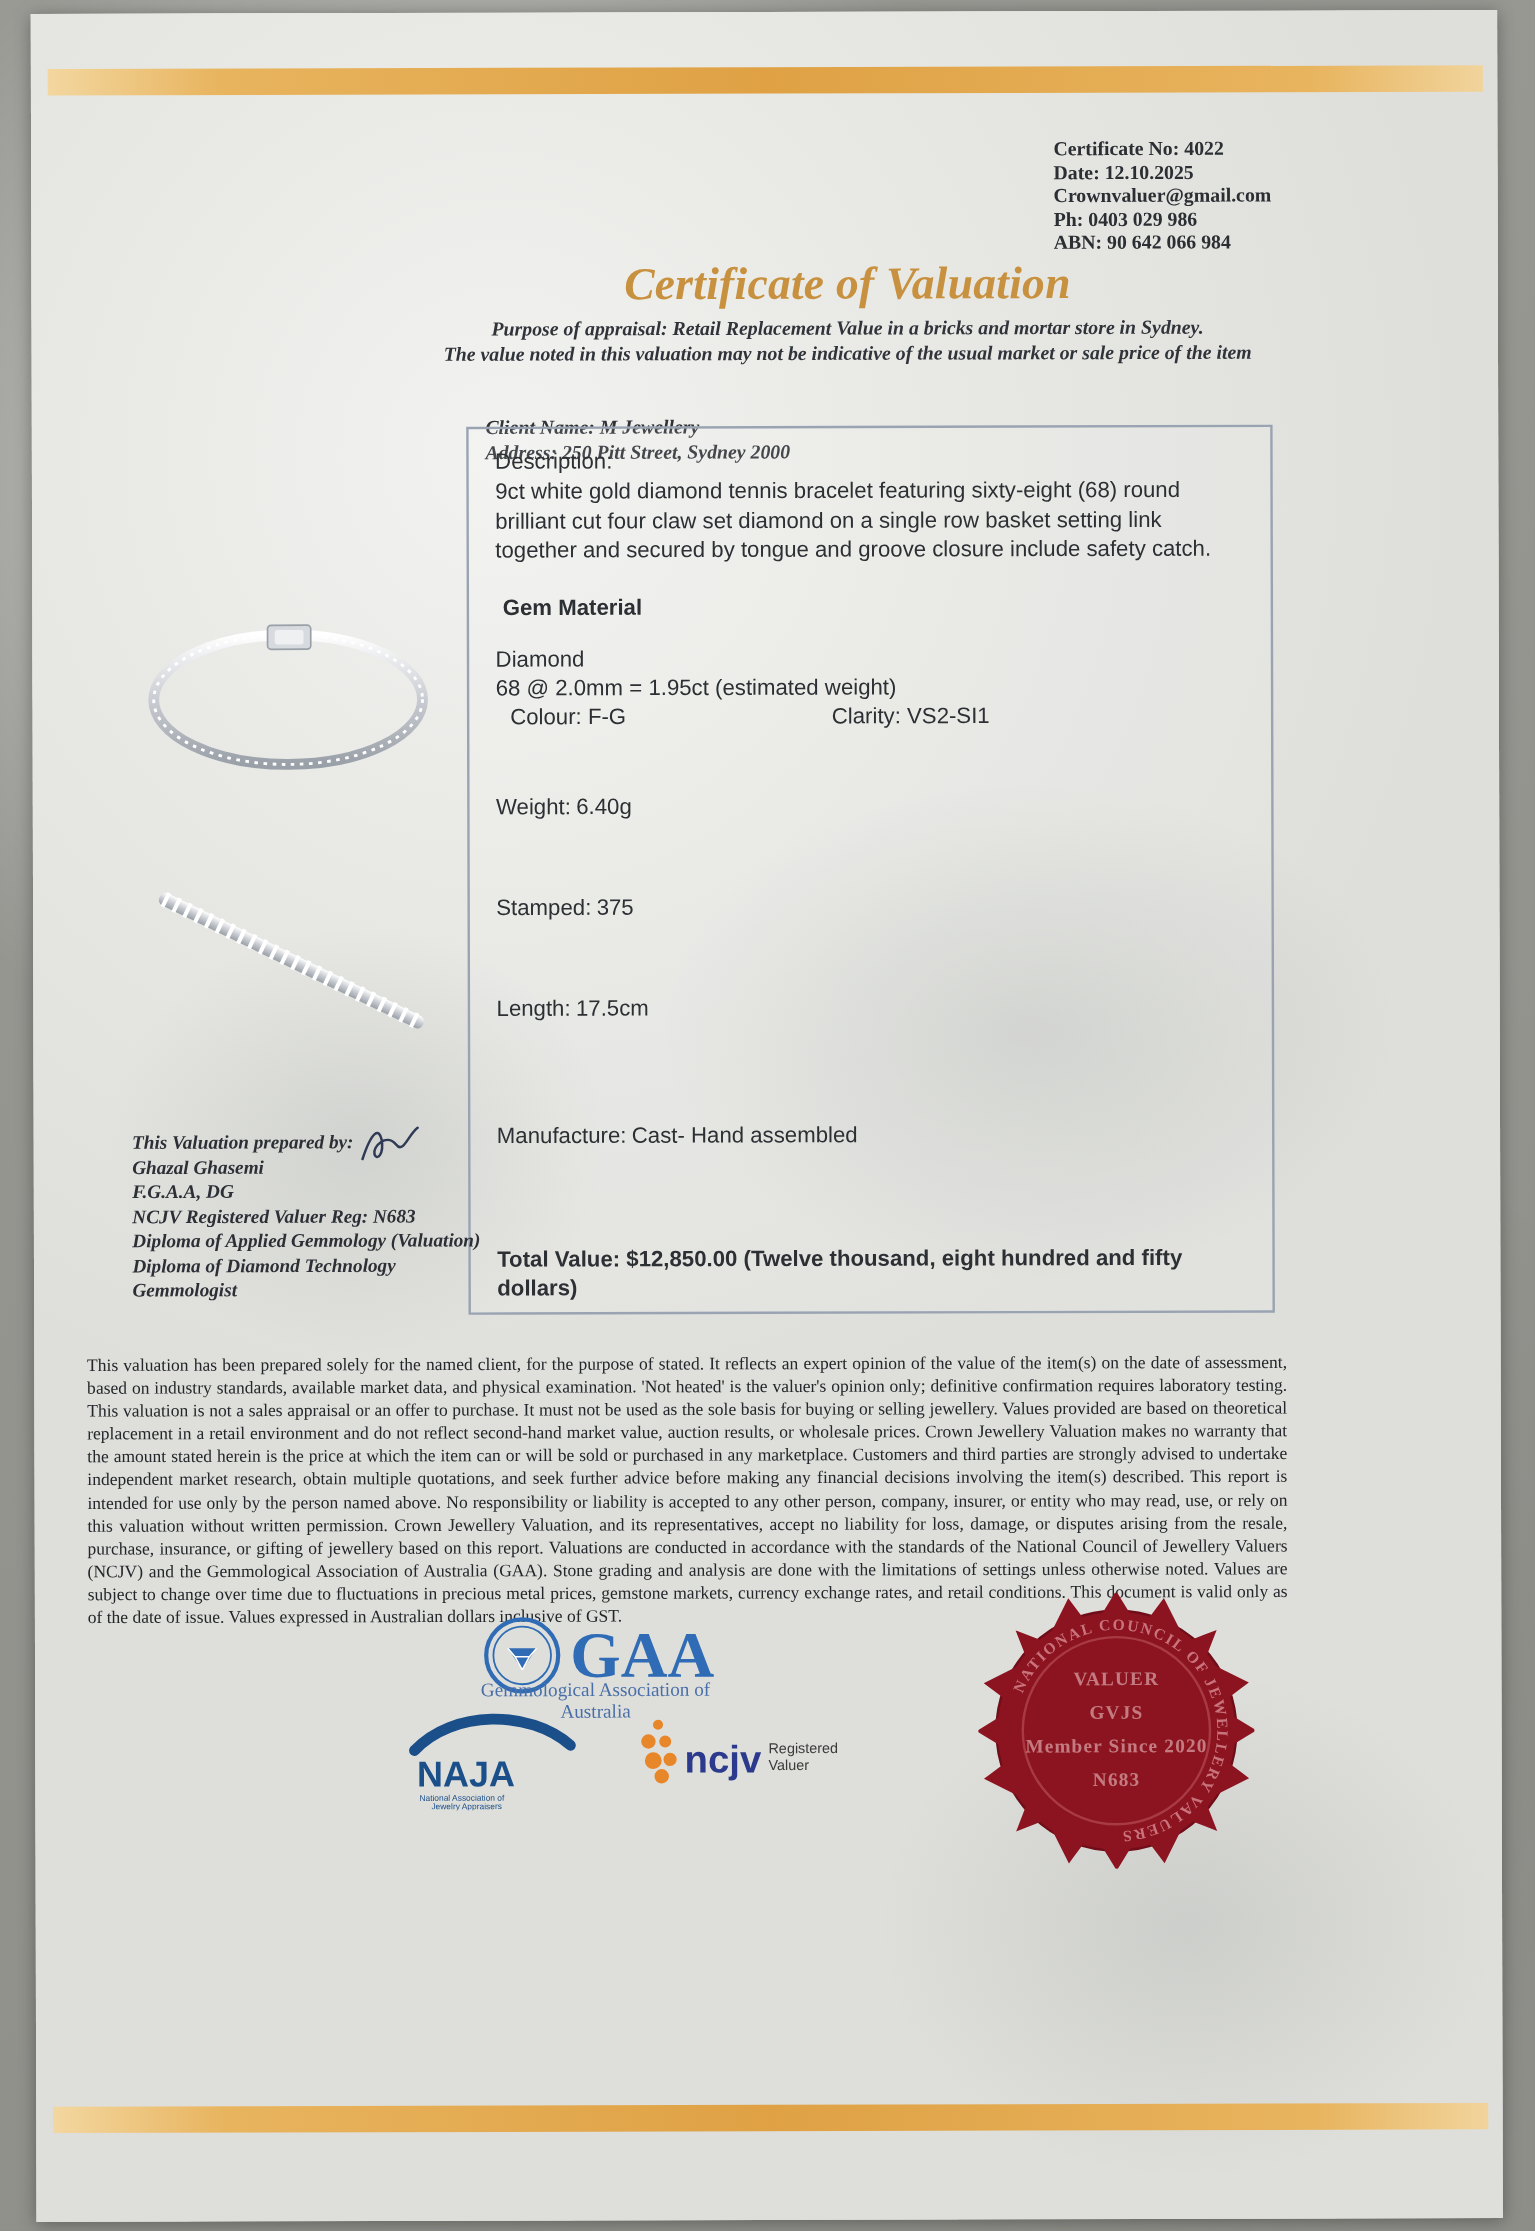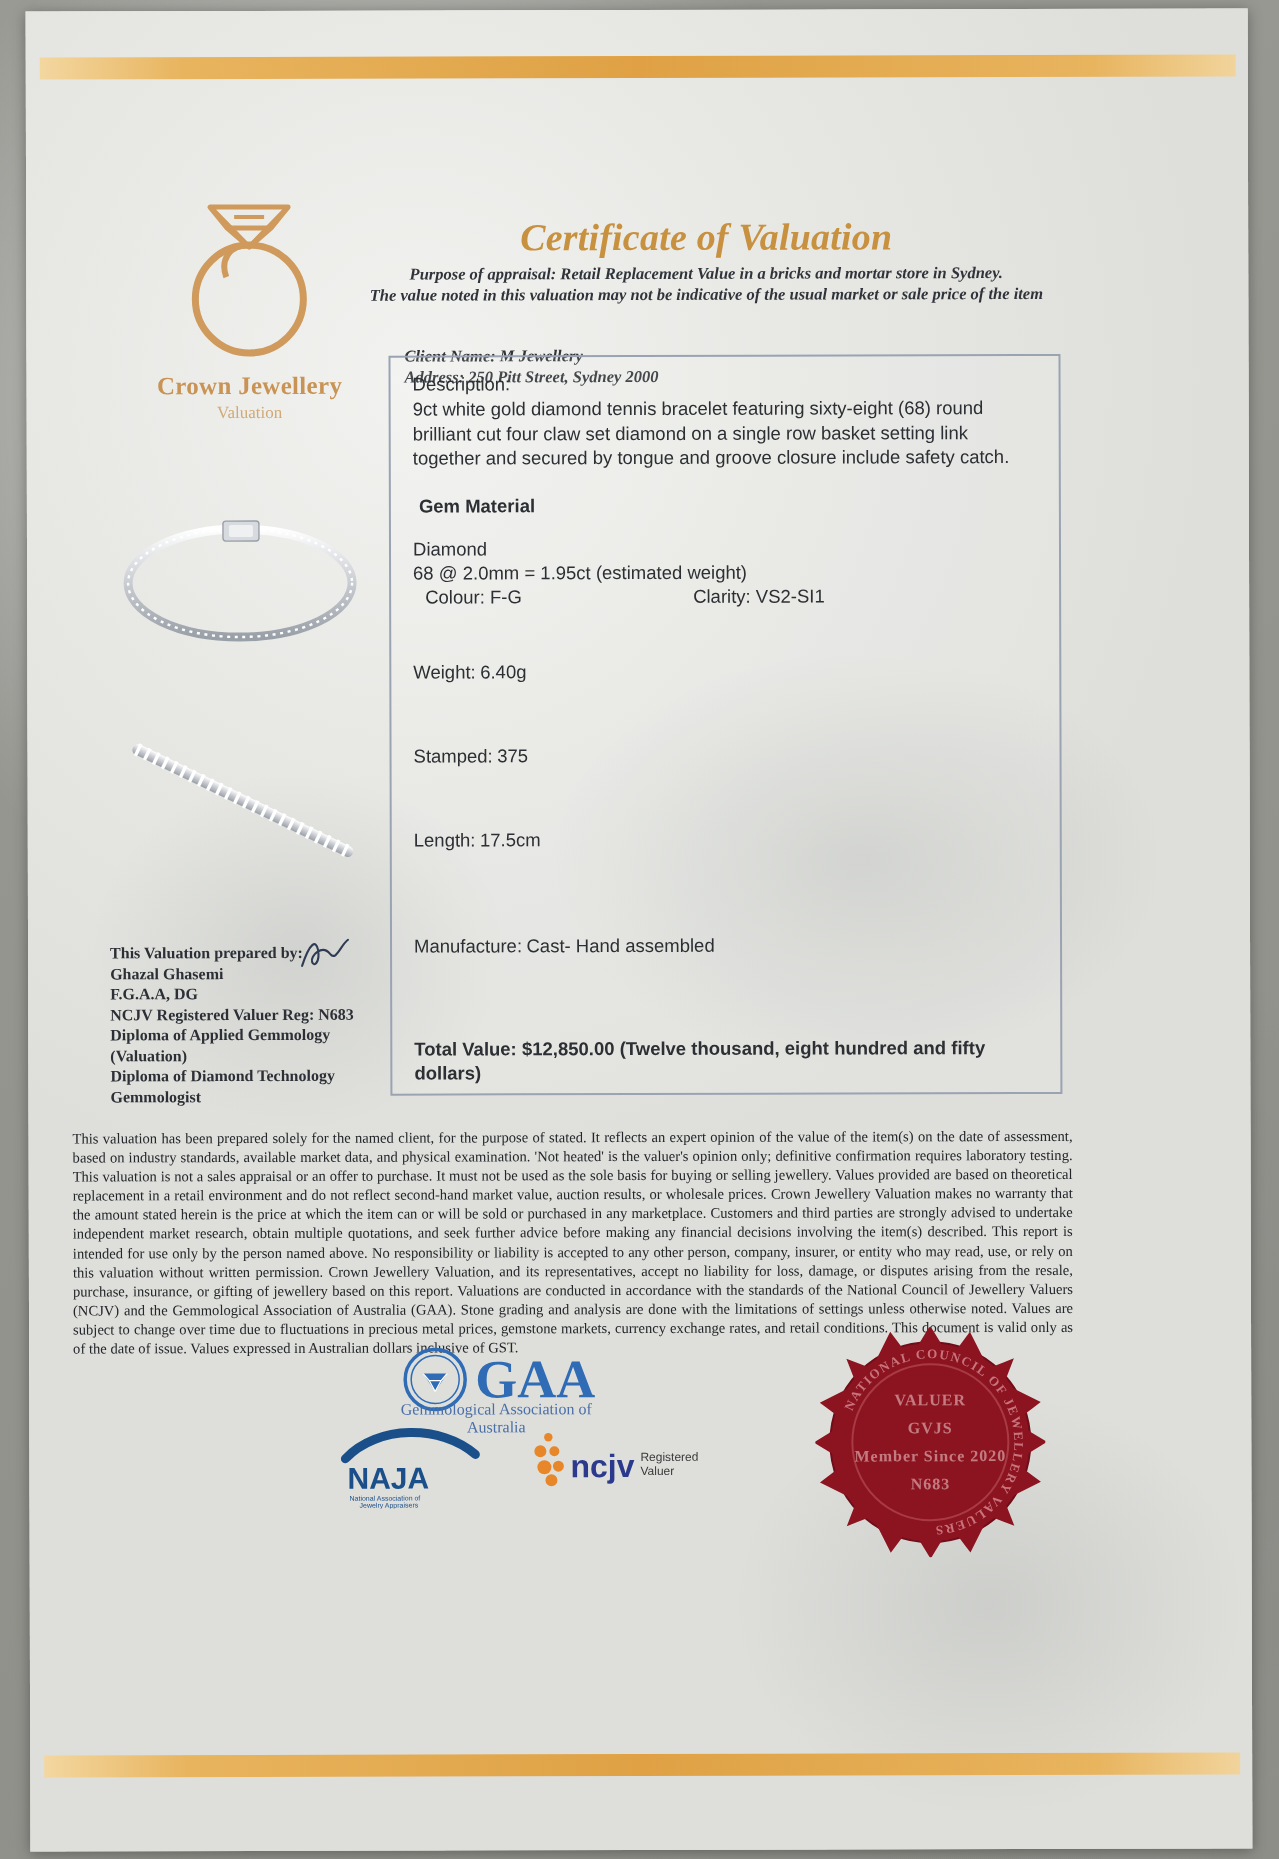"Certificate No: 4022" div { html: none -> <div> <div>Certificate No: 4022</div> <div>Date: 12.10.2025</div> <div>Crownvaluer@gmail.com</div> <div>Ph: 0403 029 986</div> <div>ABN: 90 642 066 984</div> </div> }
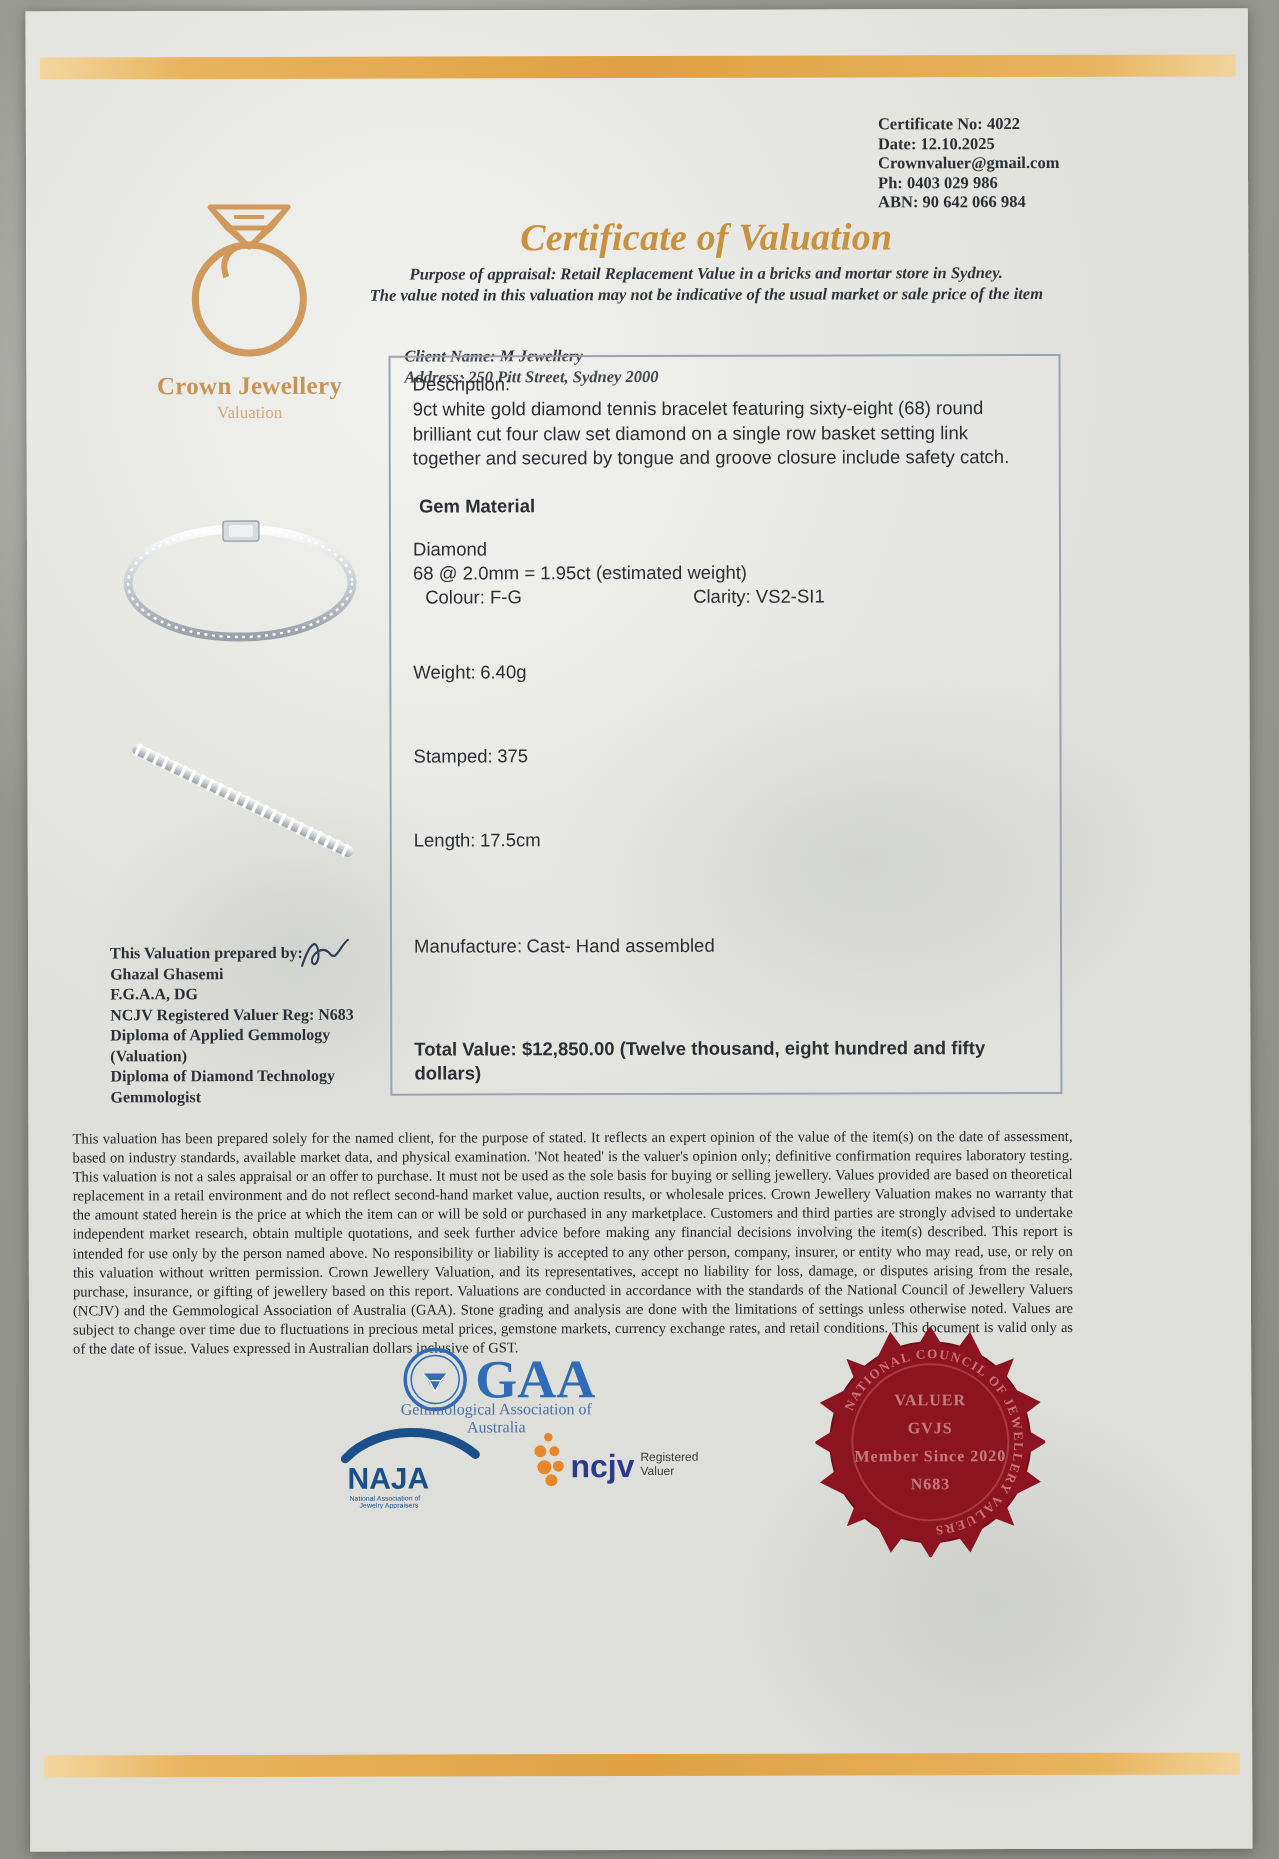"Crown Jewellery" div { html: <div> <svg> <g> <circle></circle> </g> <g> <path></path> </g> <g> <path></path> <path></path> <path></path> <path></path> </g> <g> <line></line> </g> </svg> <div>Crown Jewellery</div> <div>Valuation</div> </div> -> none }
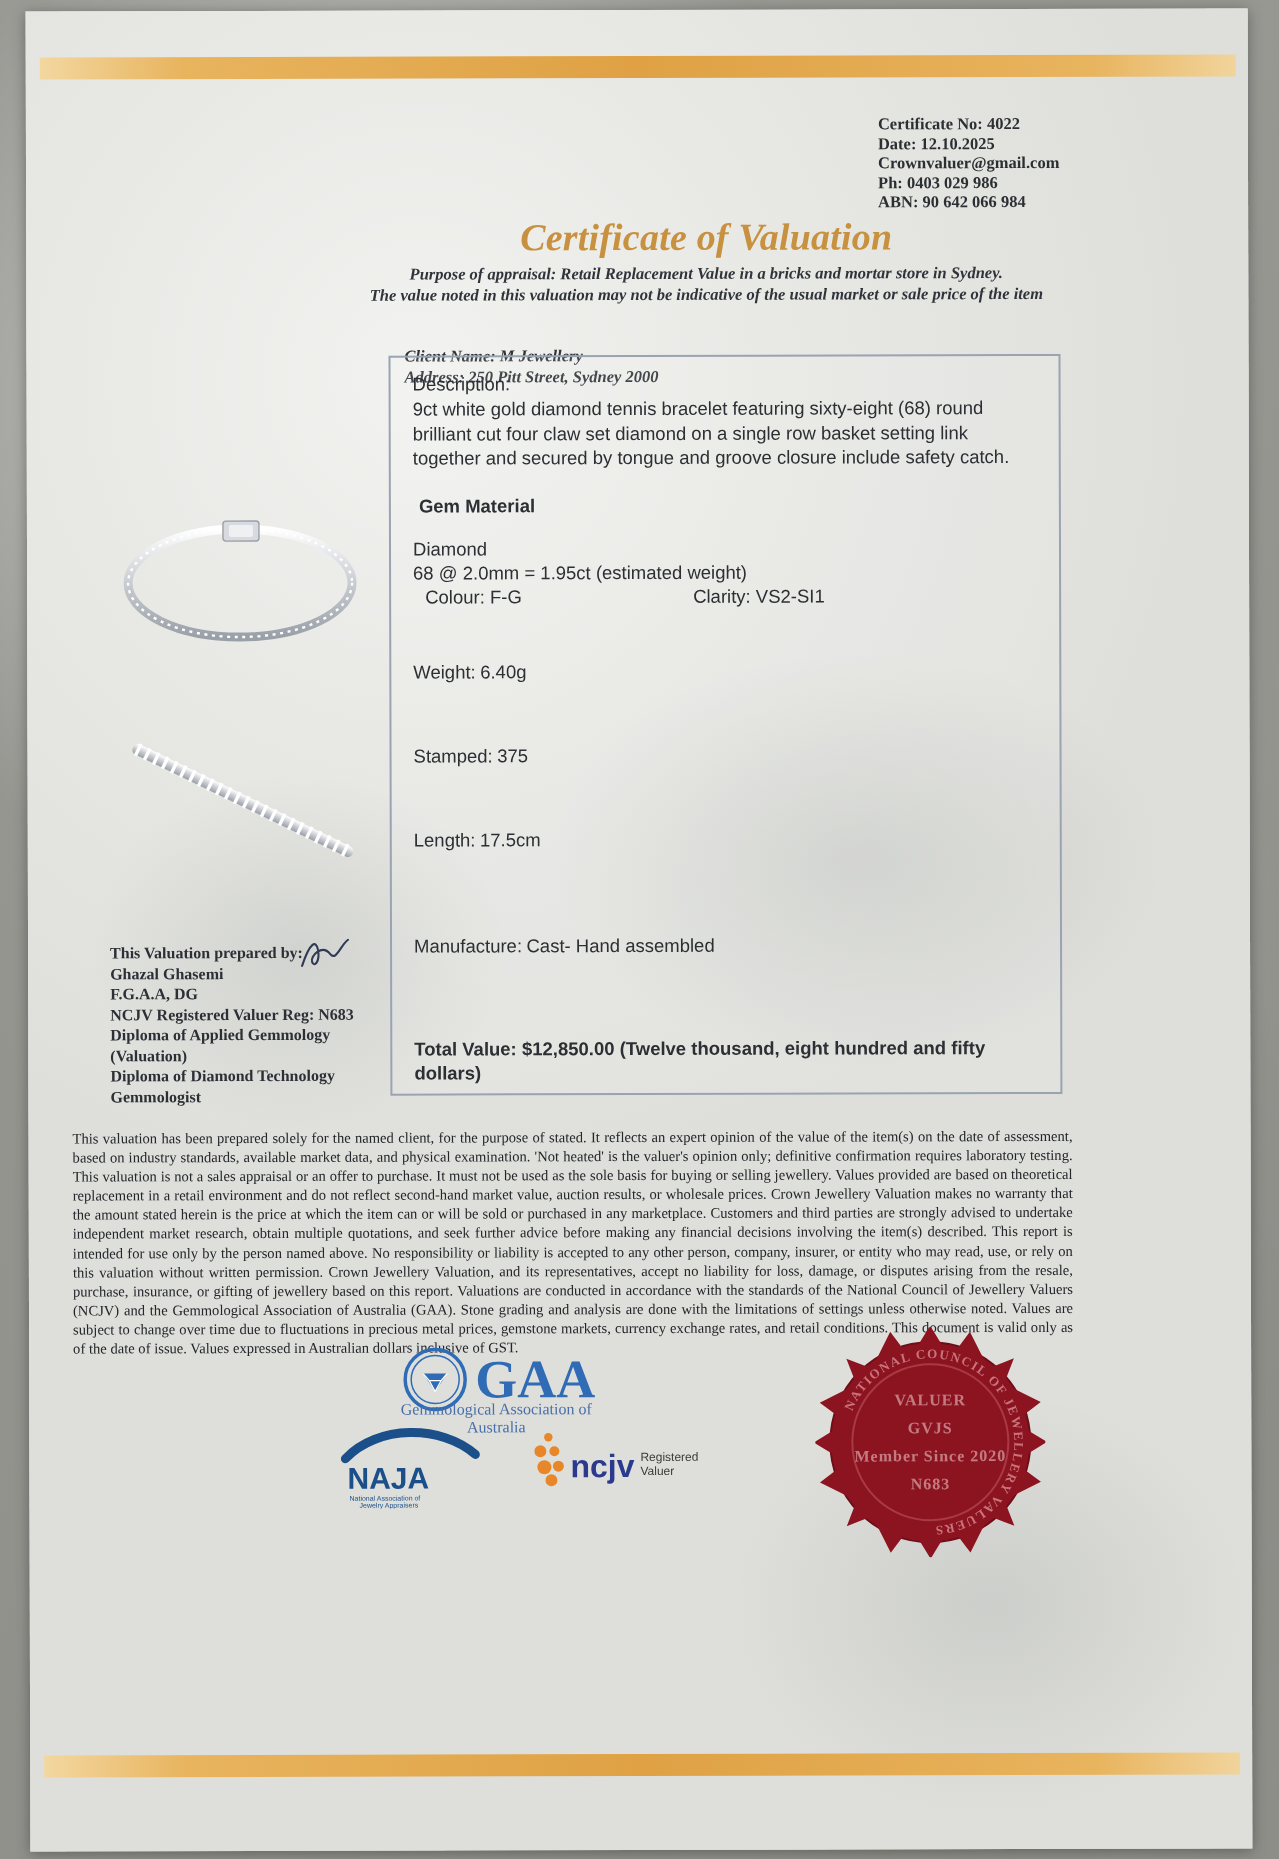"This Valuation prepared by:" #valuer-block { font-style: none -> italic }
